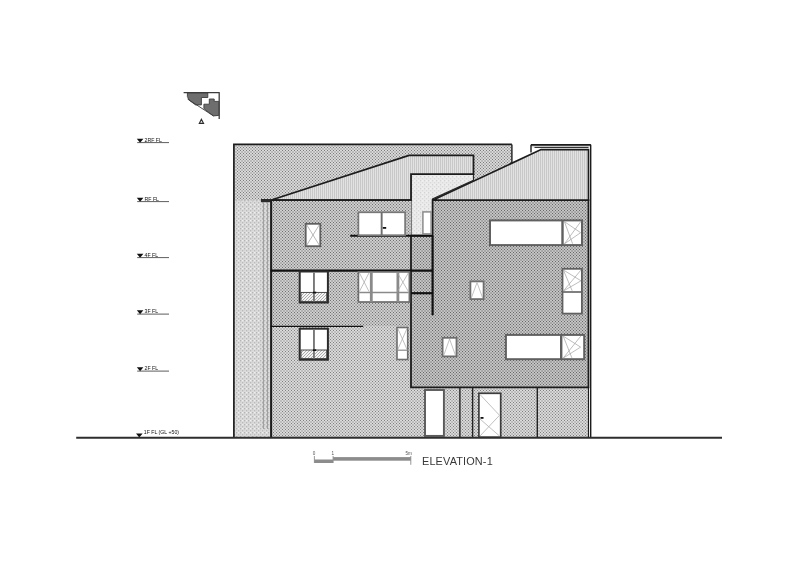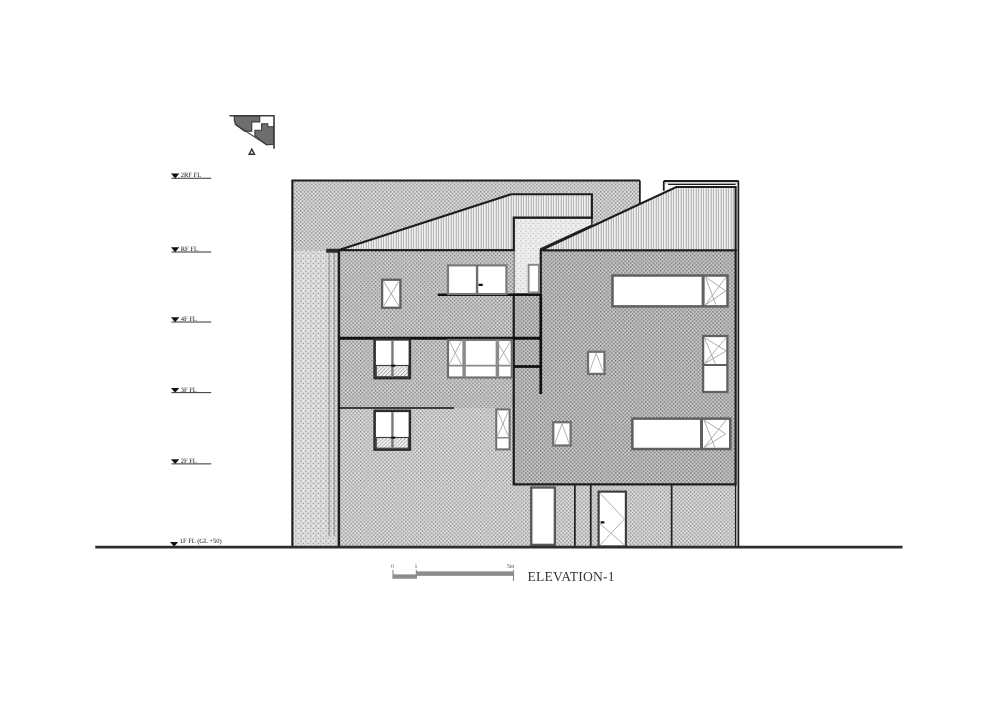"ELEVATION-1" #page { font-family: Liberation Serif, serif -> Liberation Sans, sans-serif }
